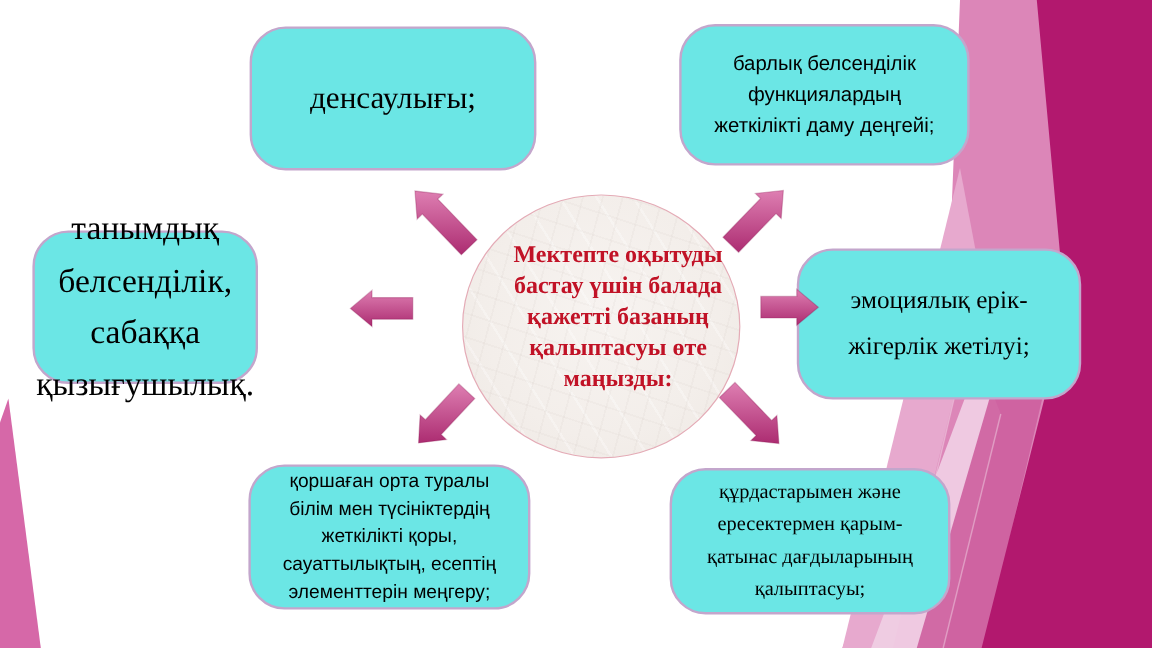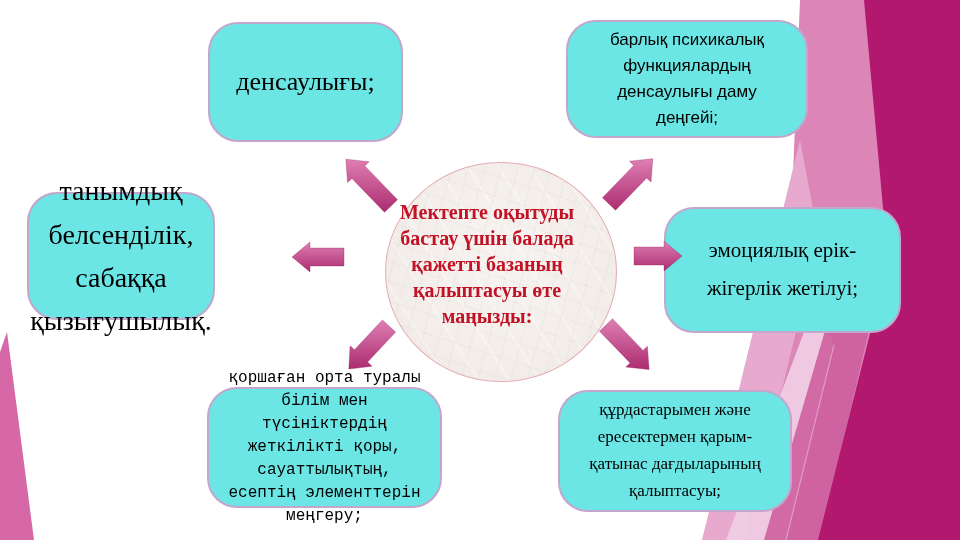"барлық психикалық функциялардың" span { text: психикалық функциялардың денсаулығы -> белсенділік функциялардың жеткілікті }
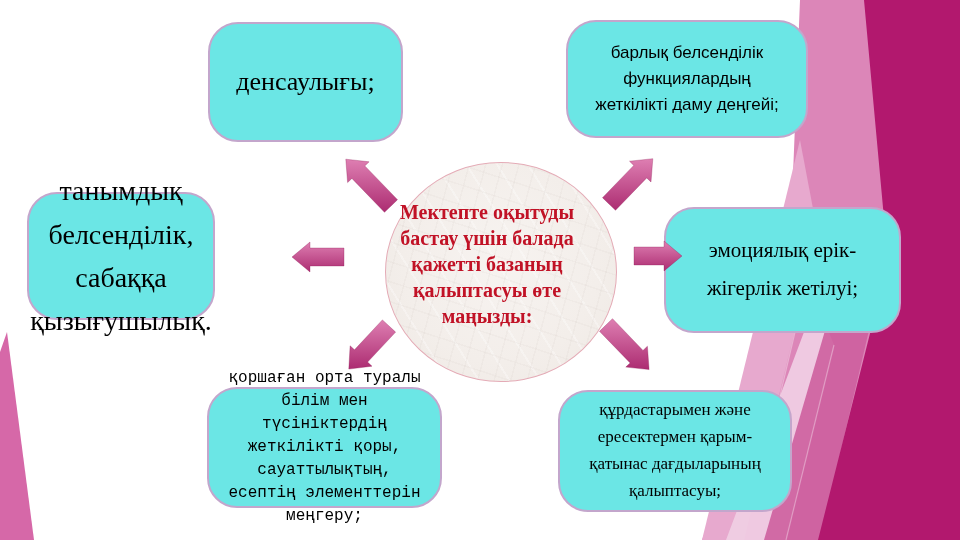"денсаулығы;" .b-top-left { width: 195px -> 239px }
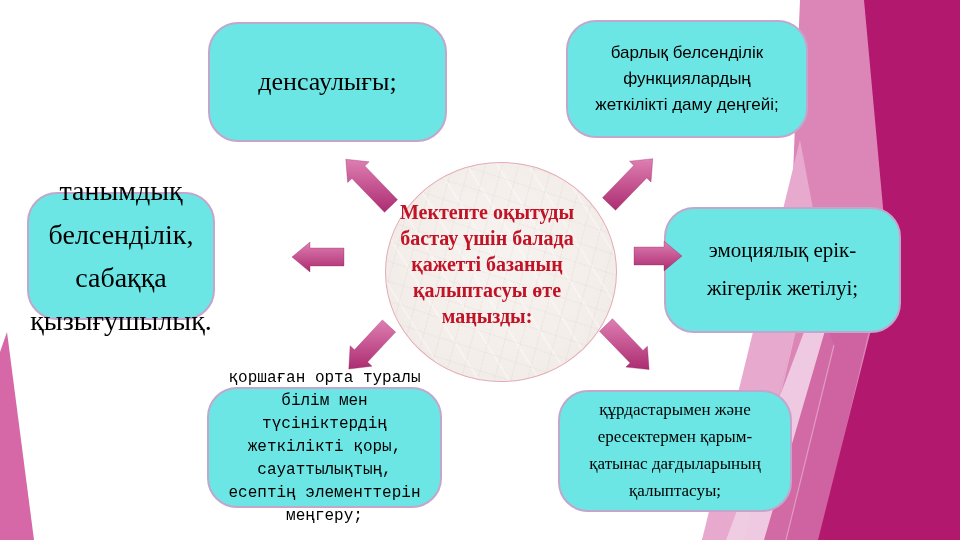"Мектепте оқытуды бастау үшін балада" .ellipse { justify-content: flex-start -> flex-end }
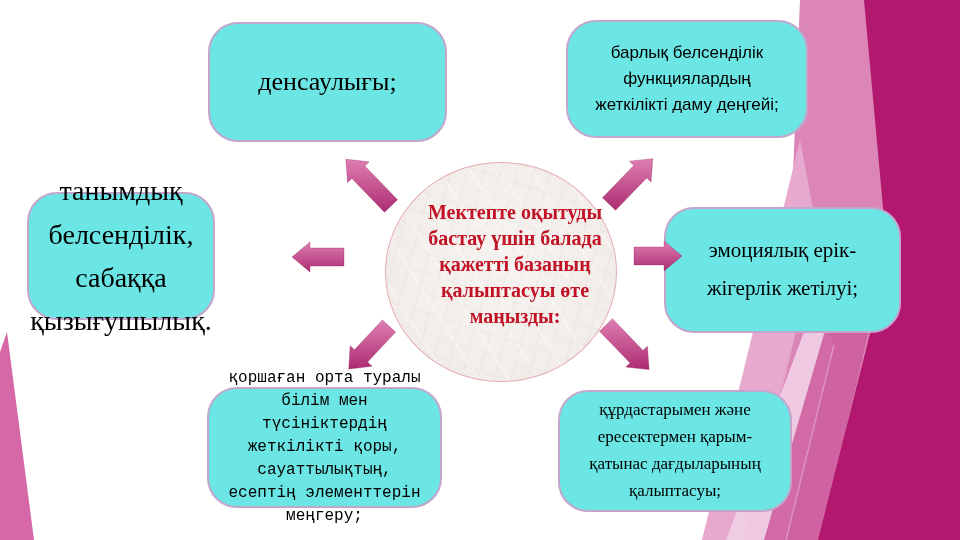"қоршаған орта туралы білім мен" .b-bottom-left { font-family: Liberation Mono, monospace -> Liberation Sans, sans-serif }
